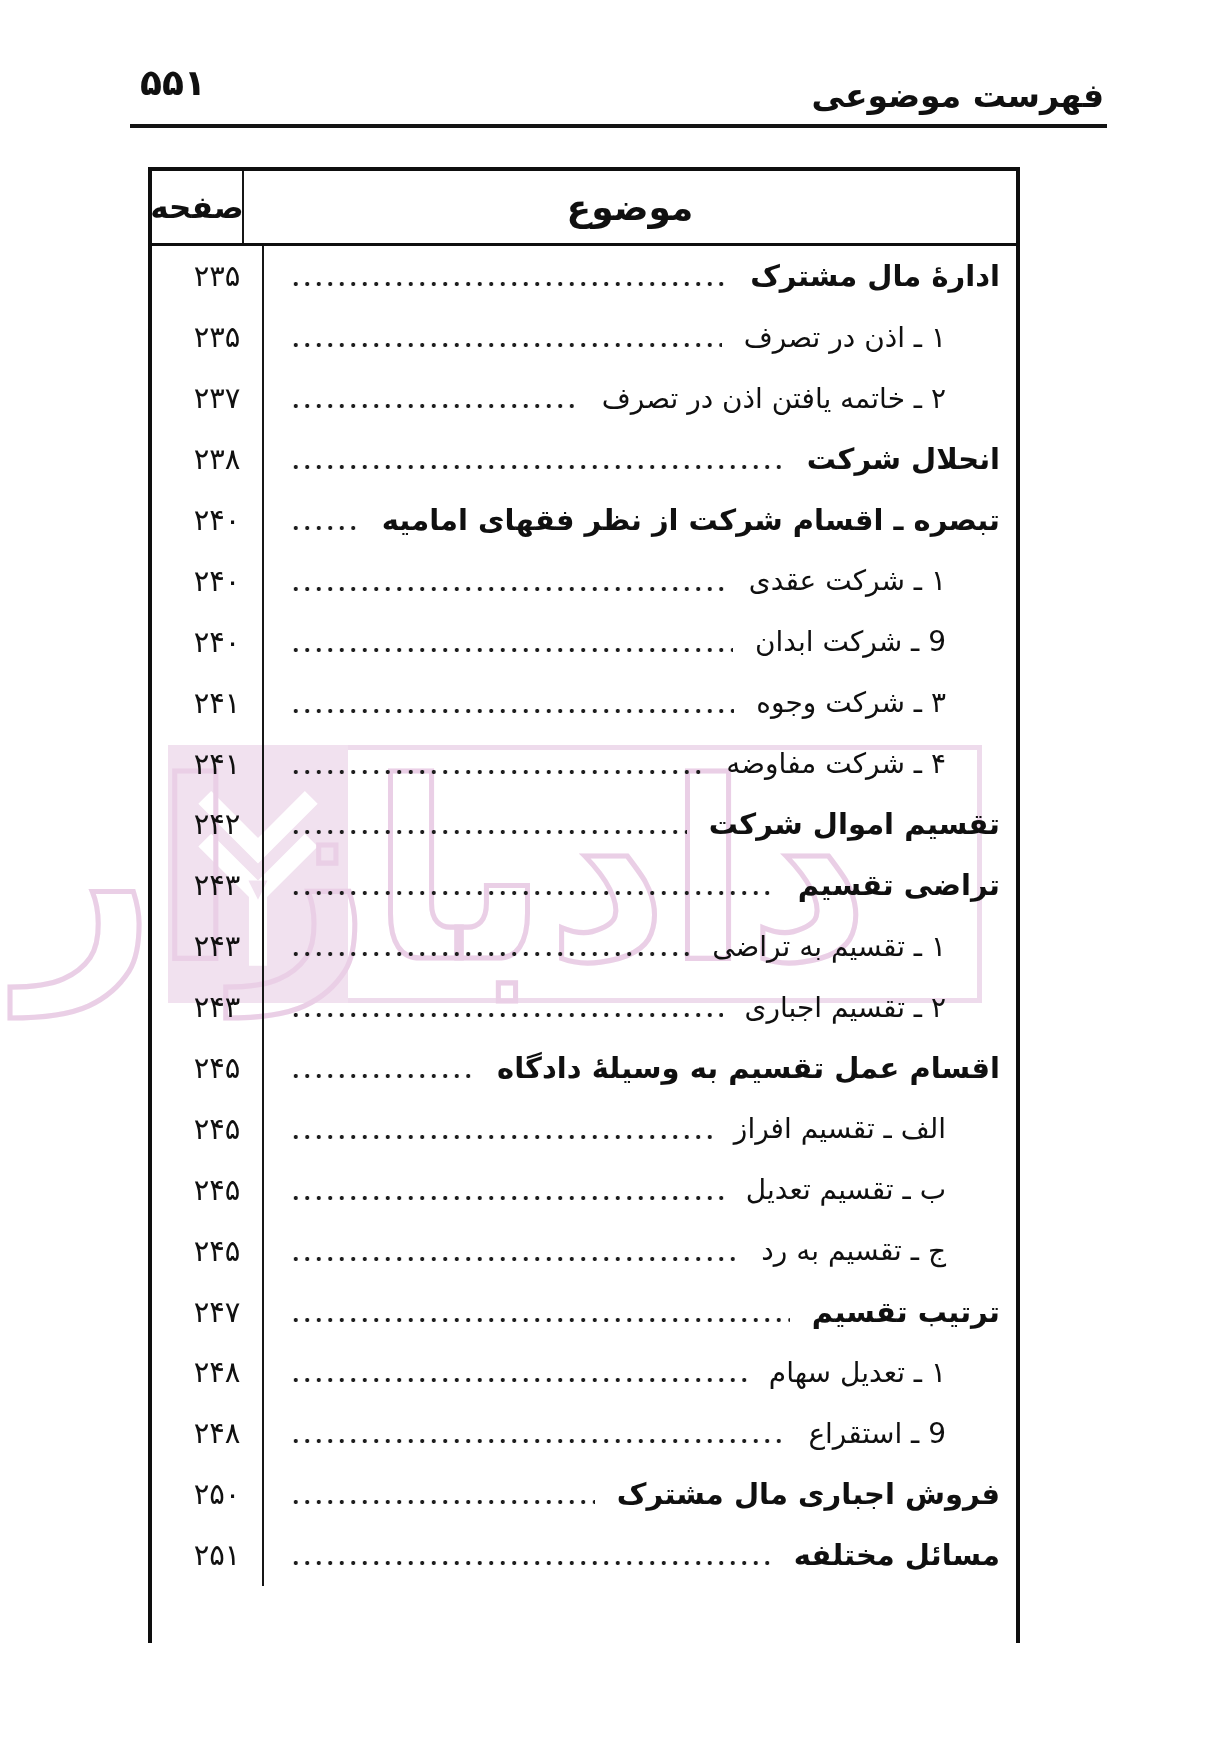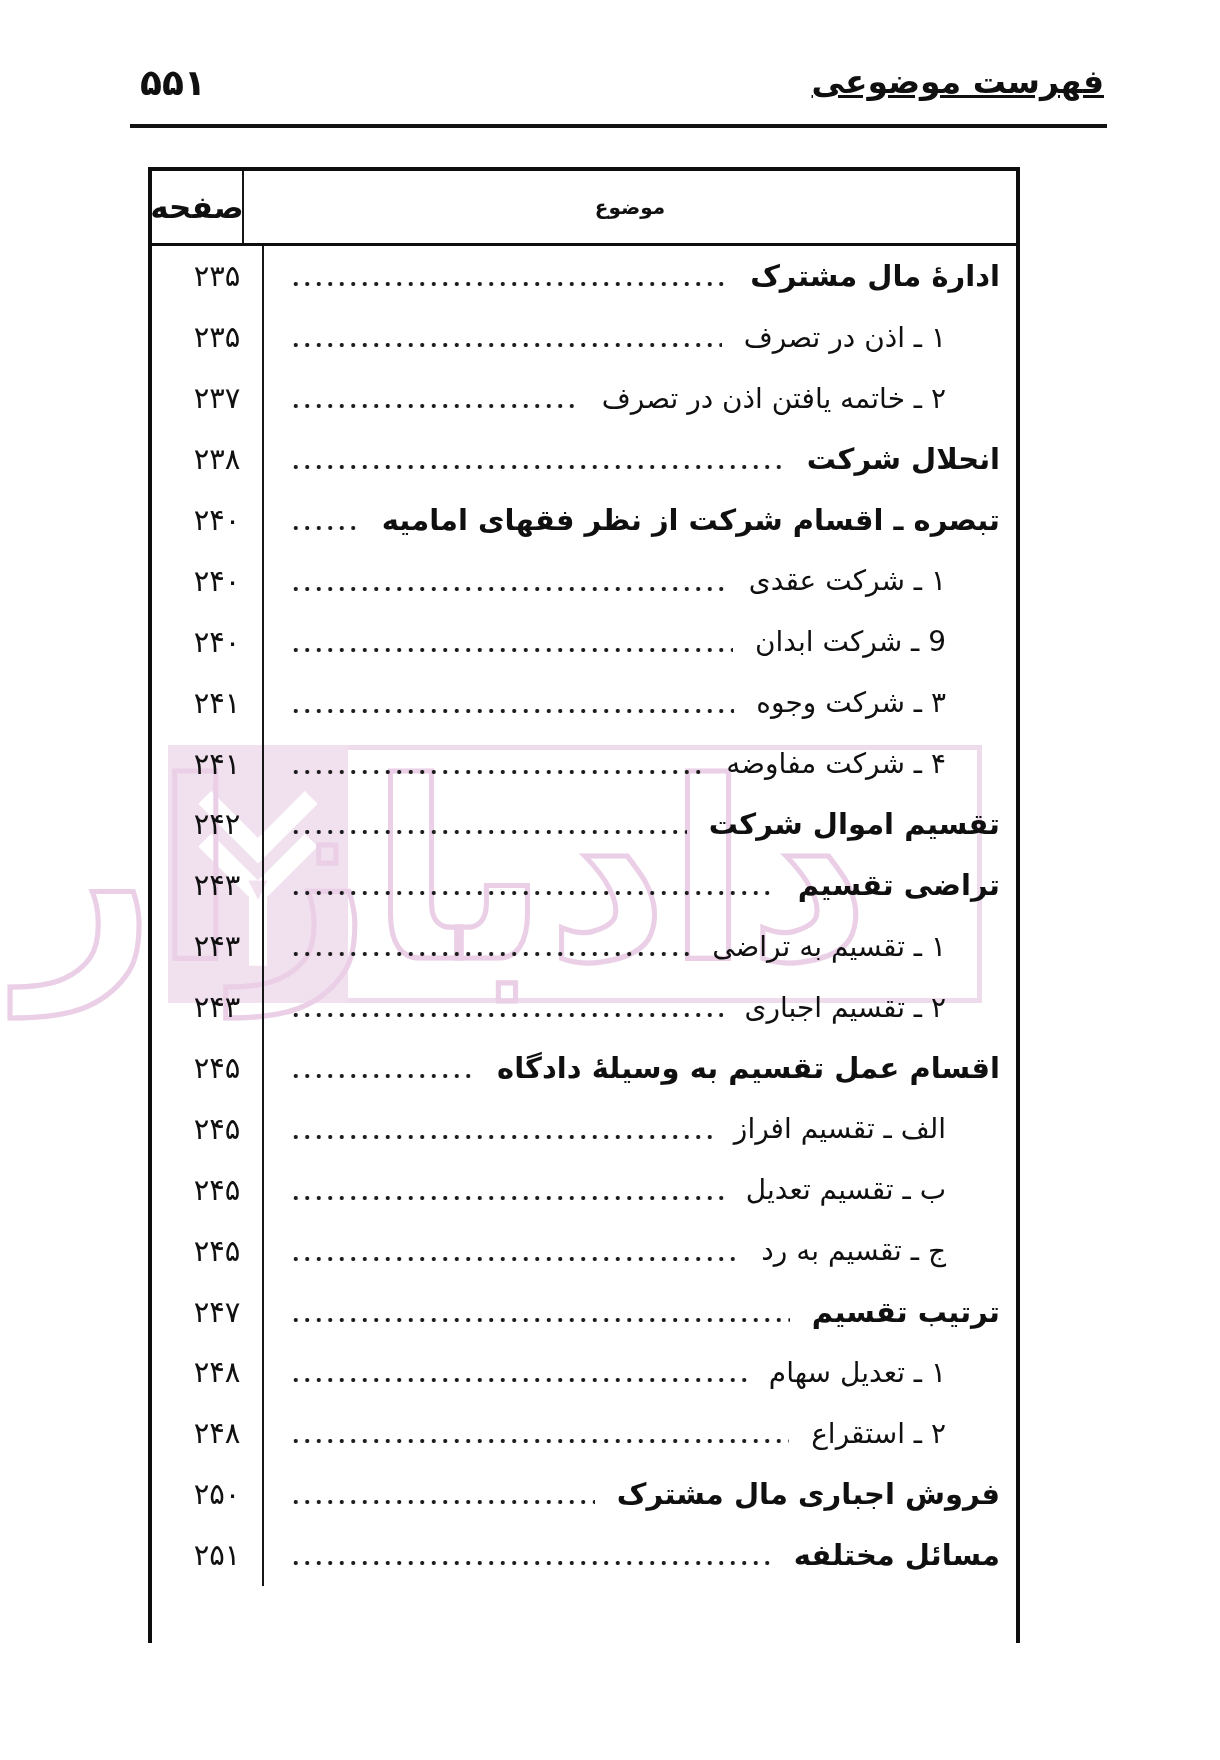"فهرست موضوعی" .running-title { text-decoration: underline -> none; top: 62px -> 76px }
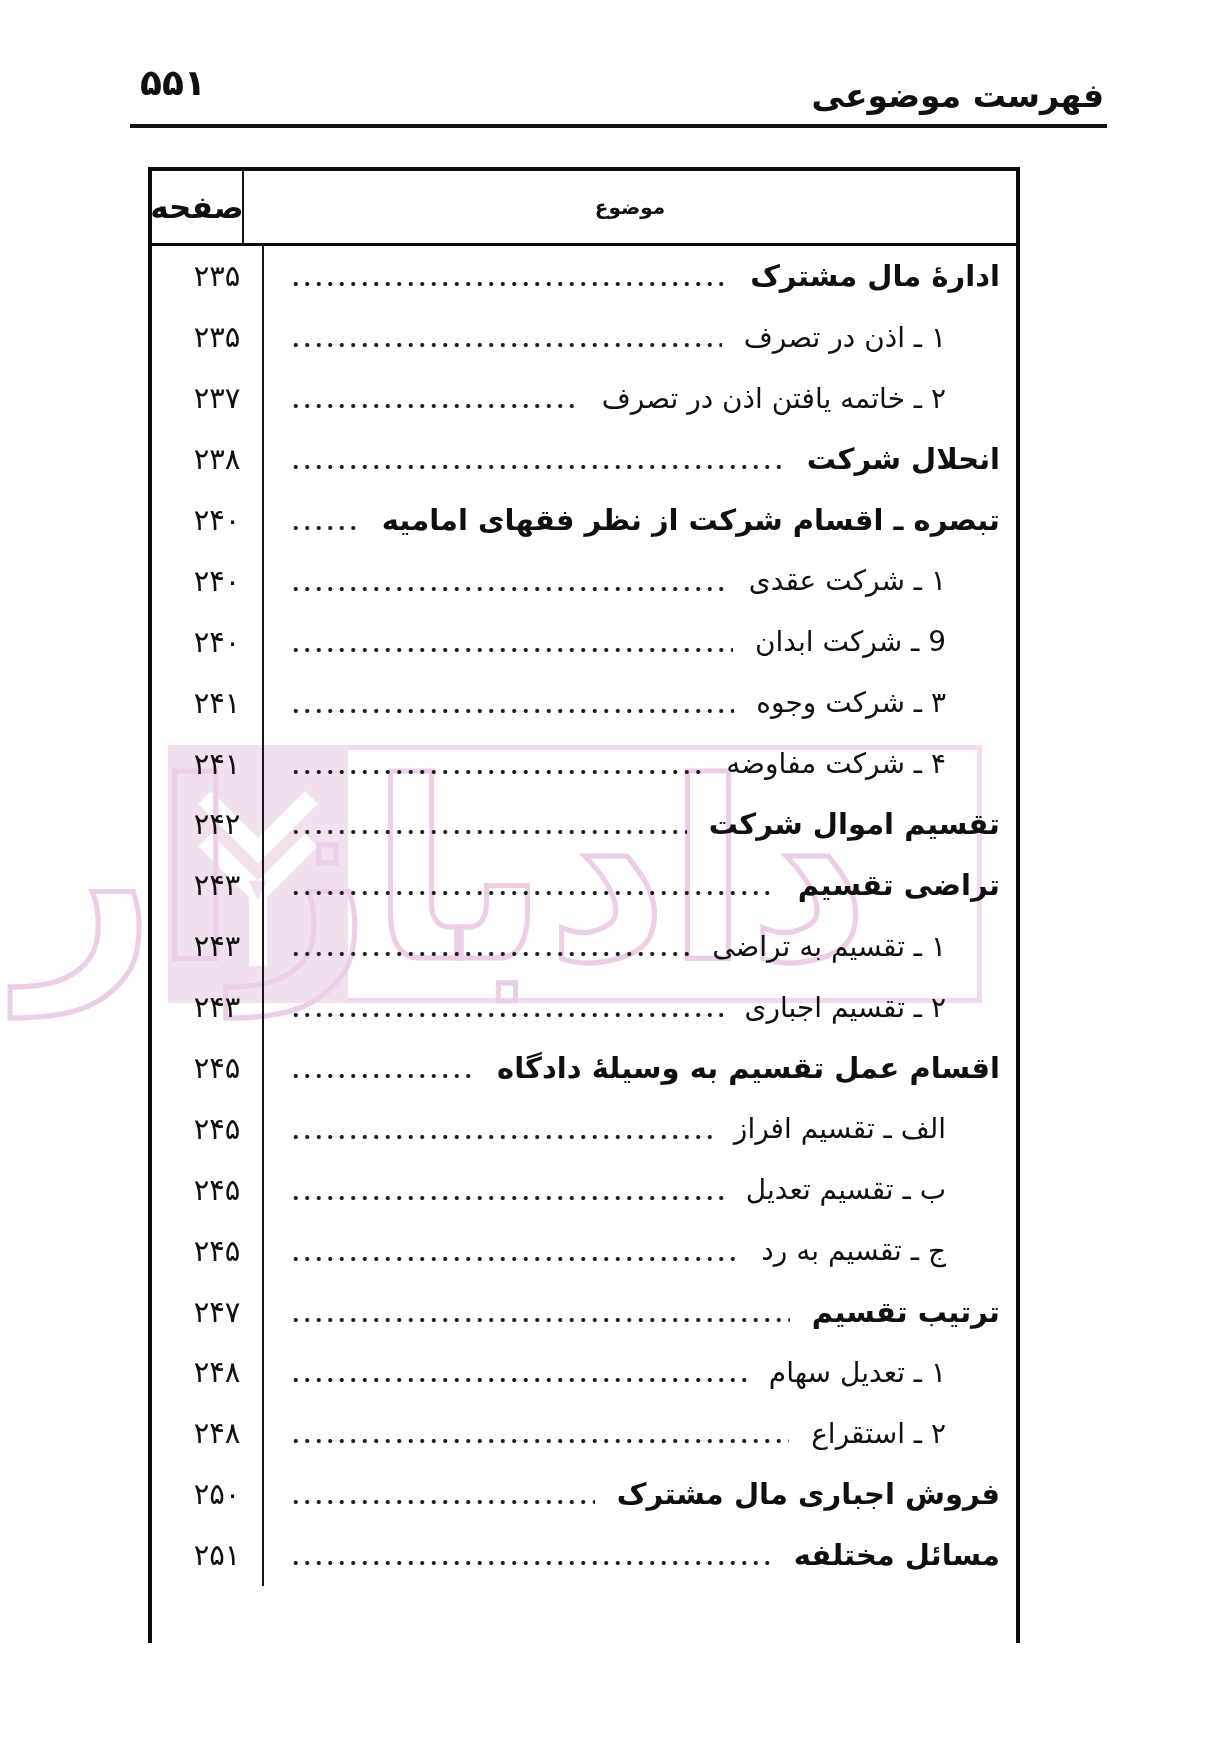"موضوع" .toc-header .h-subject { font-size: 20px -> 36px }
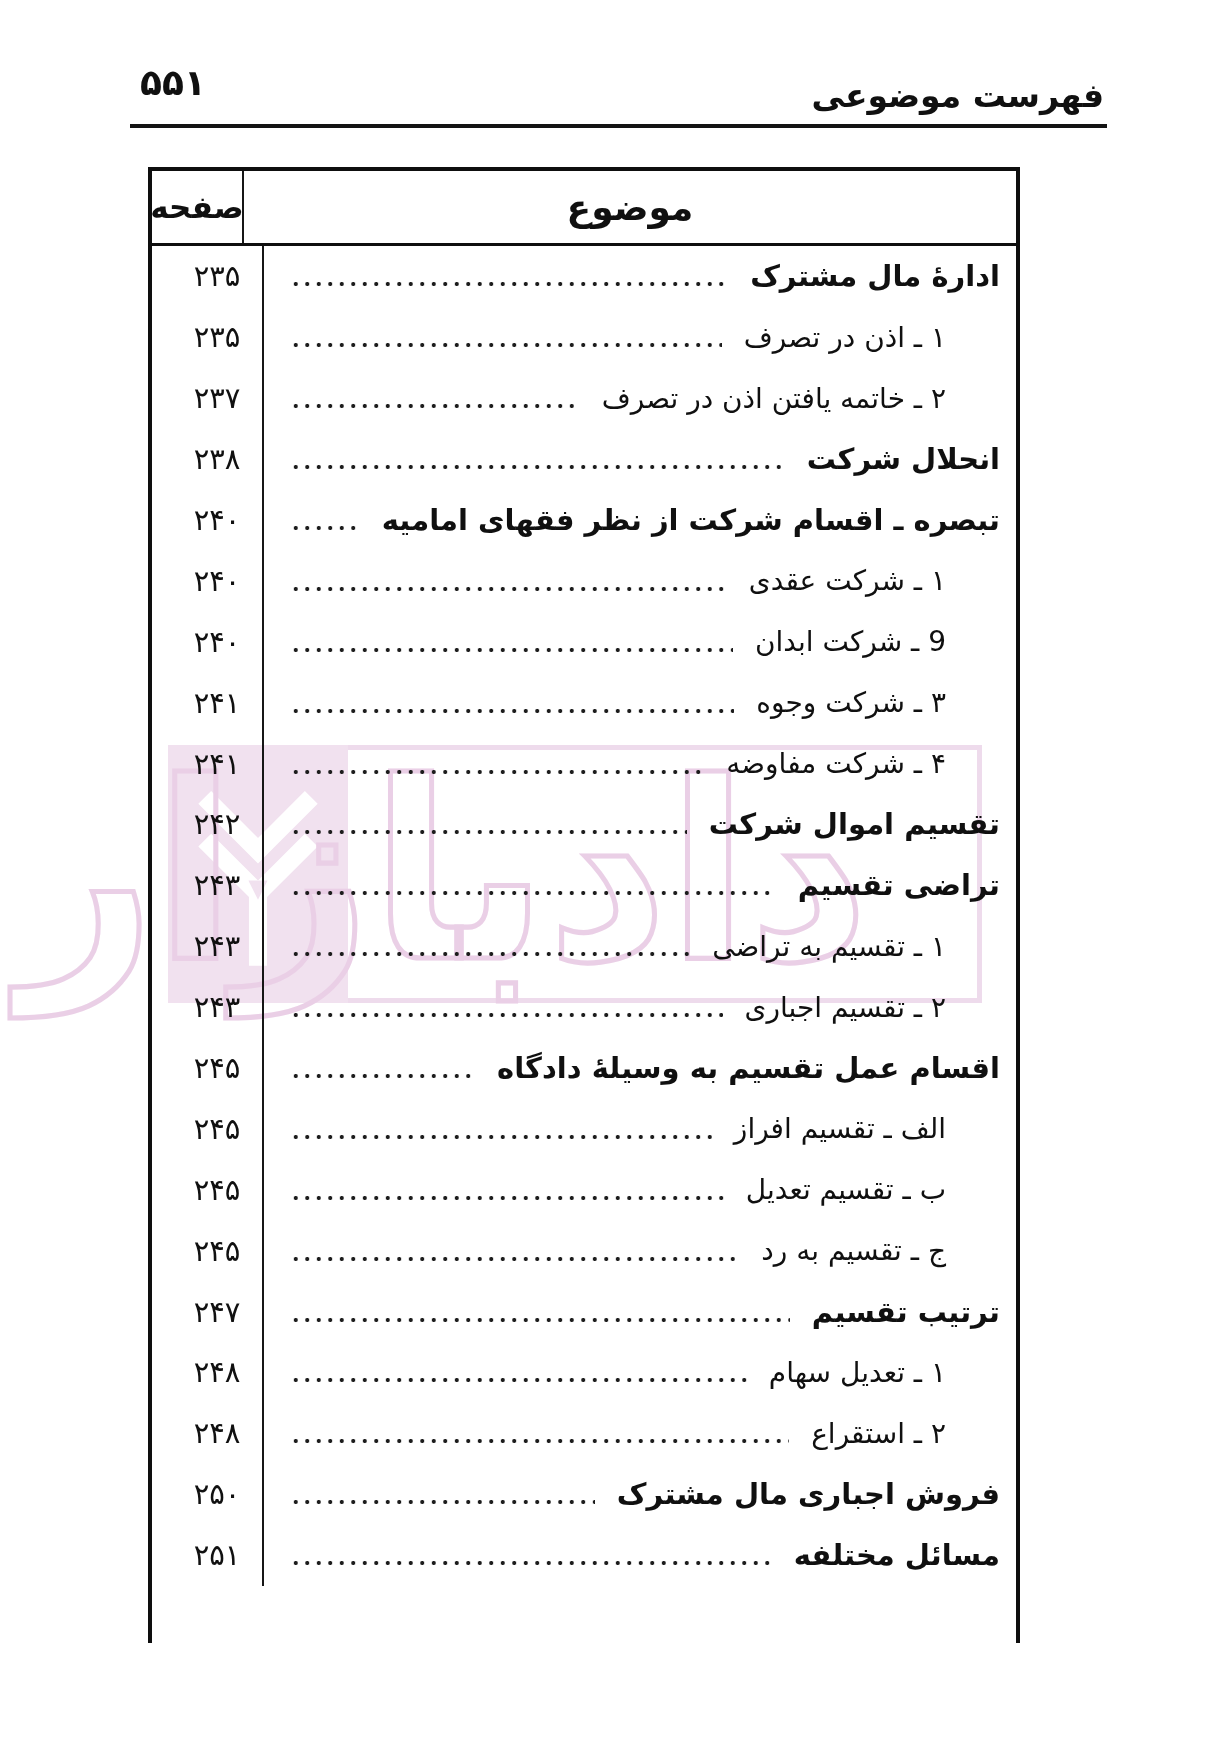"۲ ـ استقراع" span.title { text: ۲ -> 9 }
